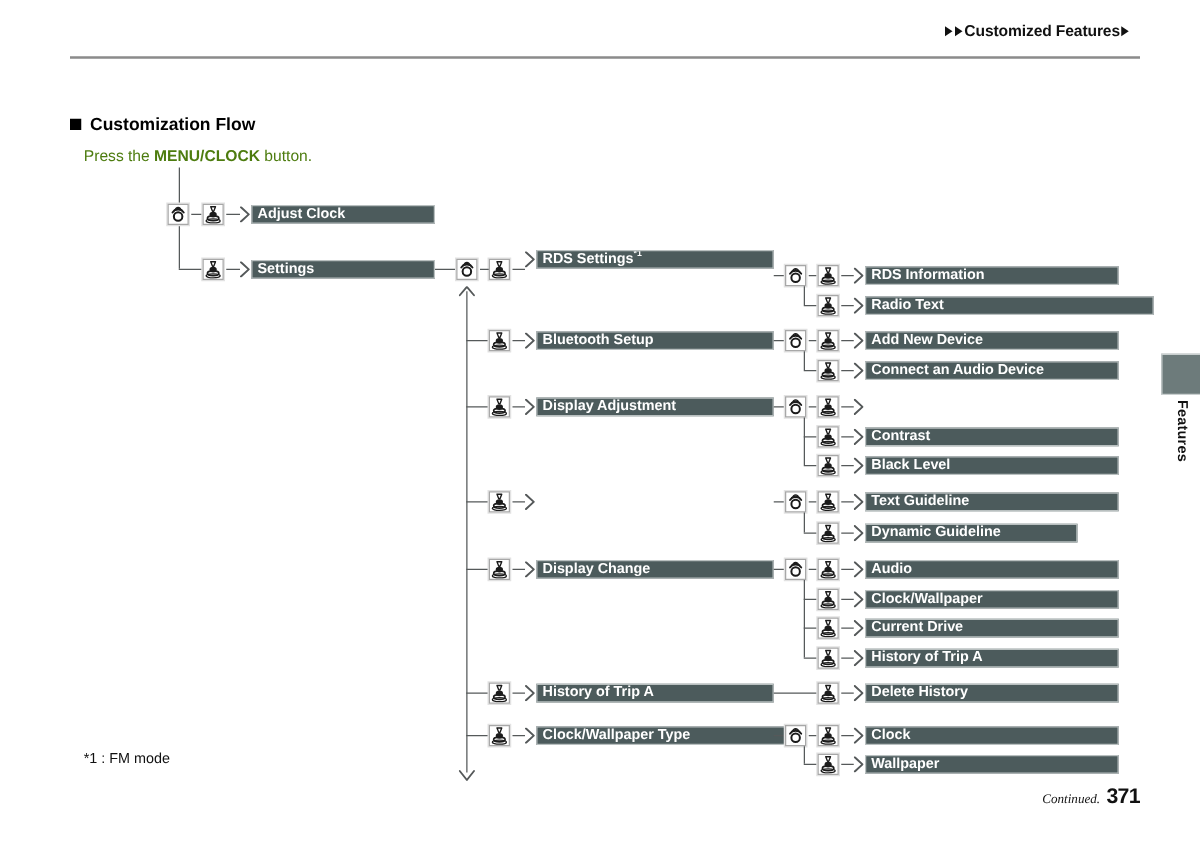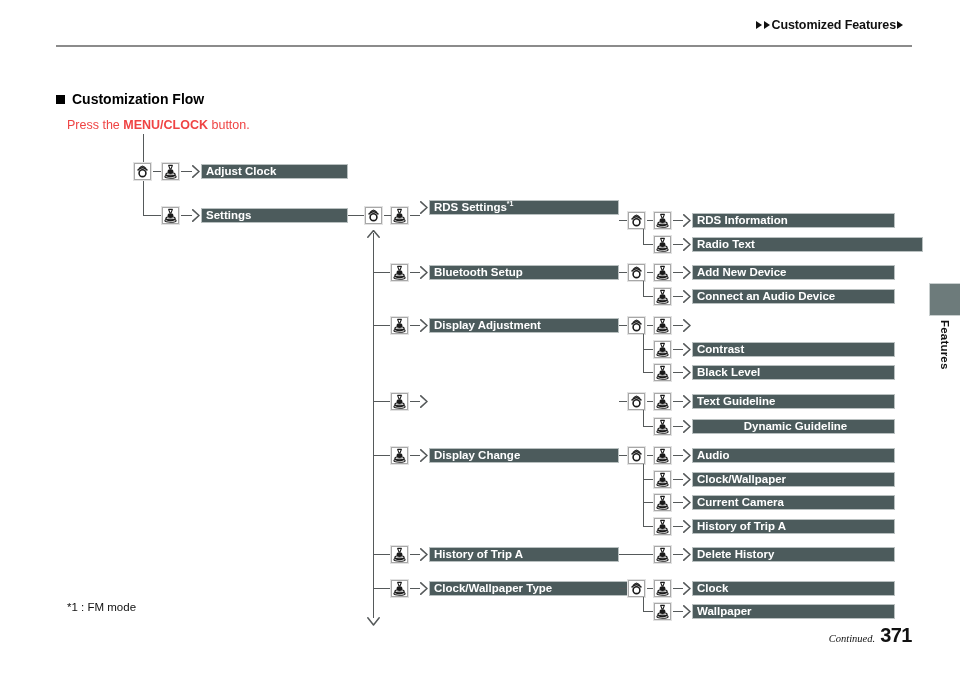"Press the MENU/CLOCK button." #press-line { color: #ef4444 -> #4d7c0f }
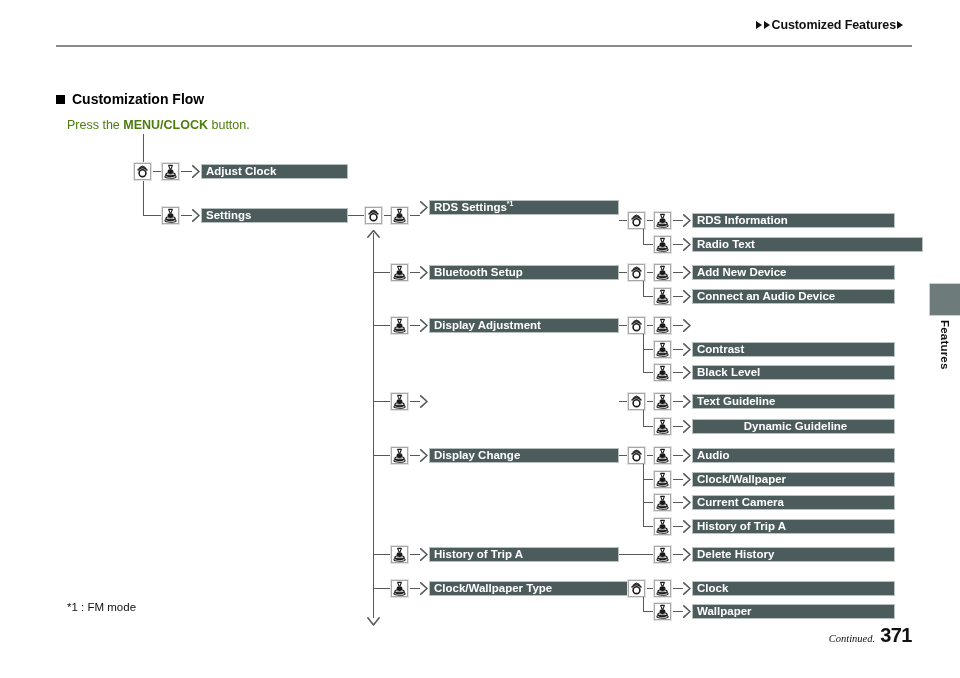"Dynamic Guideline" div.bar { text-align: center -> none; width: 203px -> 170px }
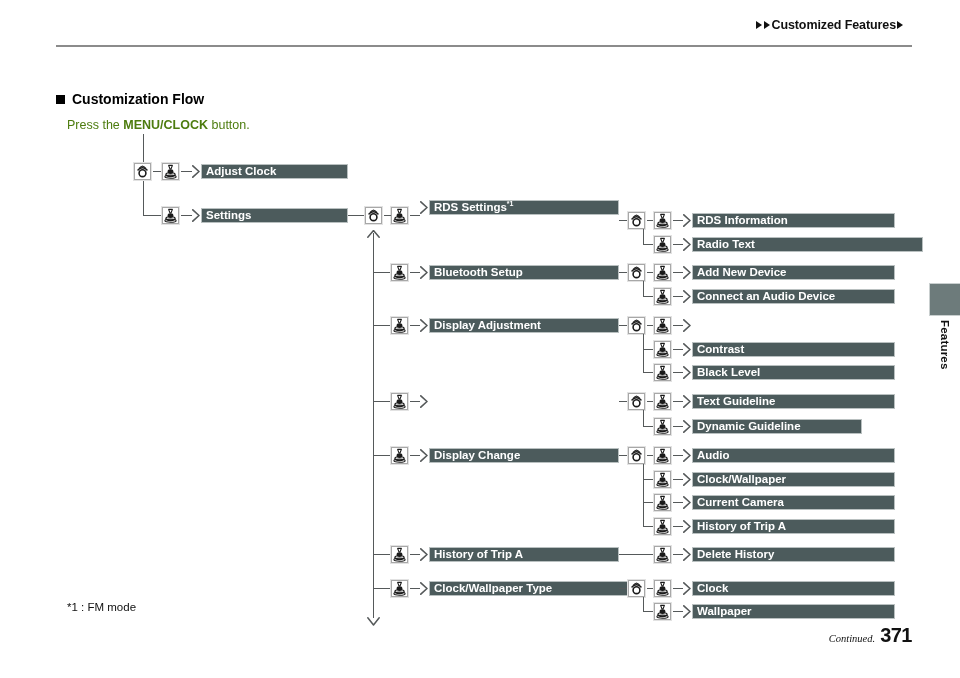"Current Camera" span { text: Camera -> Drive }
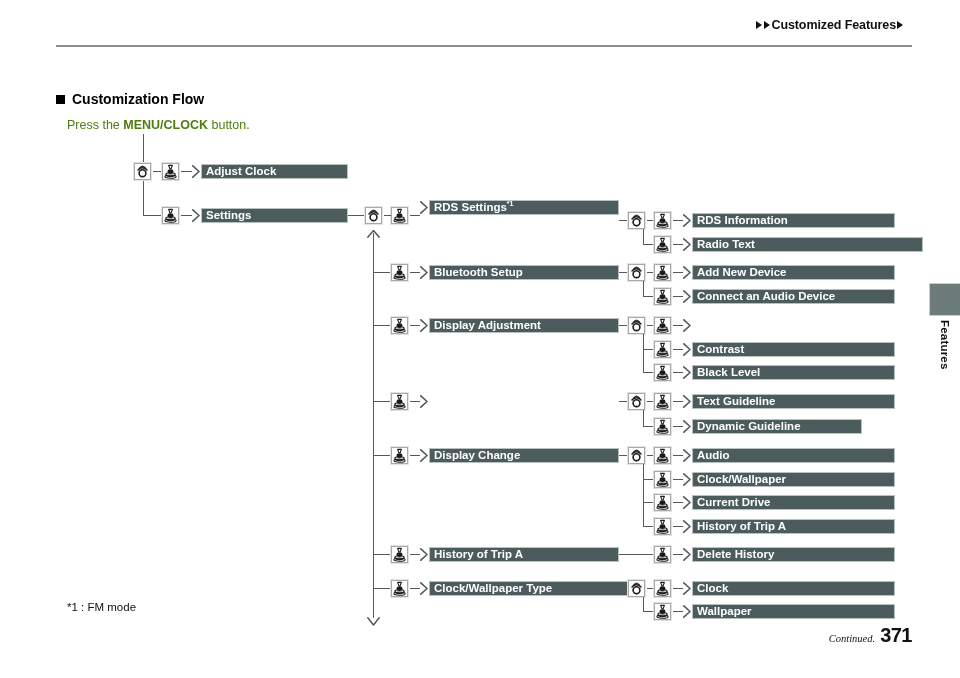"371" #footer-page { font-size: 20px -> 17px }
